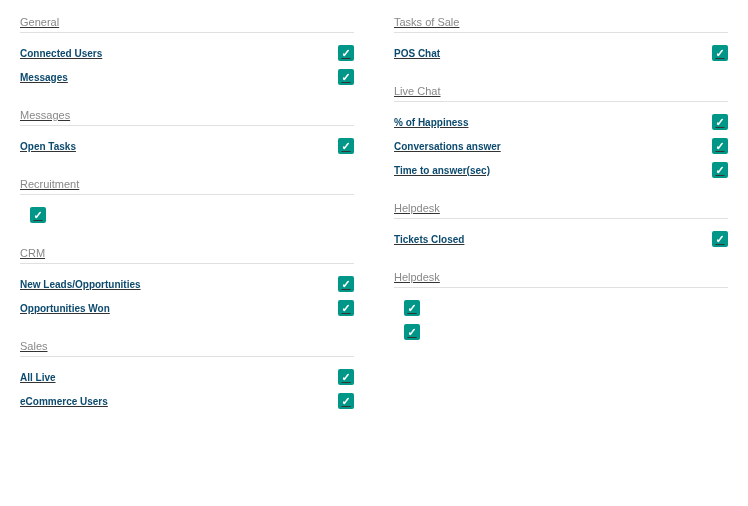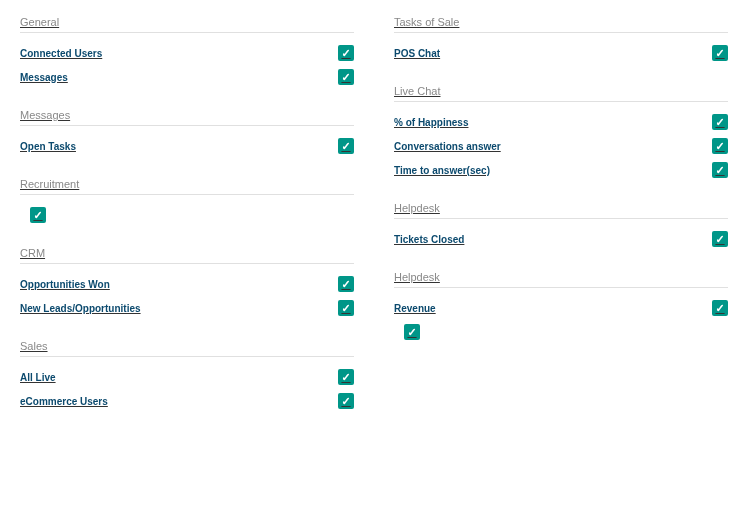"Opportunities Won" div.section-item { order: before "New Leads/Opportunities" -> after "New Leads/Opportunities" }
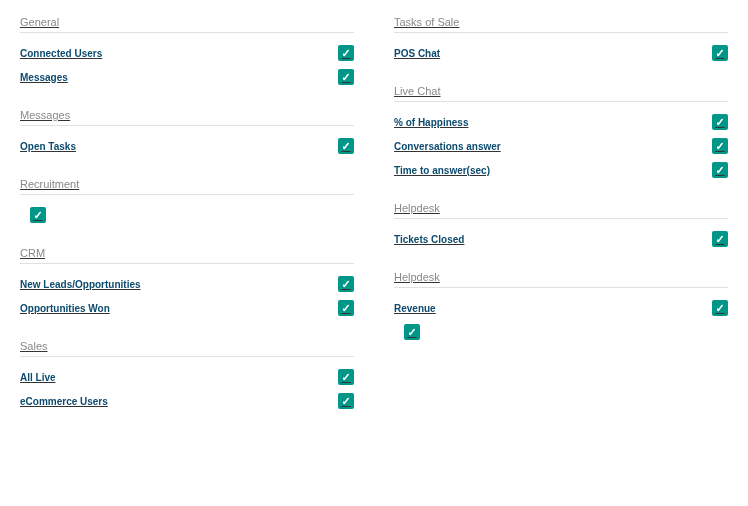"Revenue" span.item-label { html: <span>Revenue</span> -> none }
